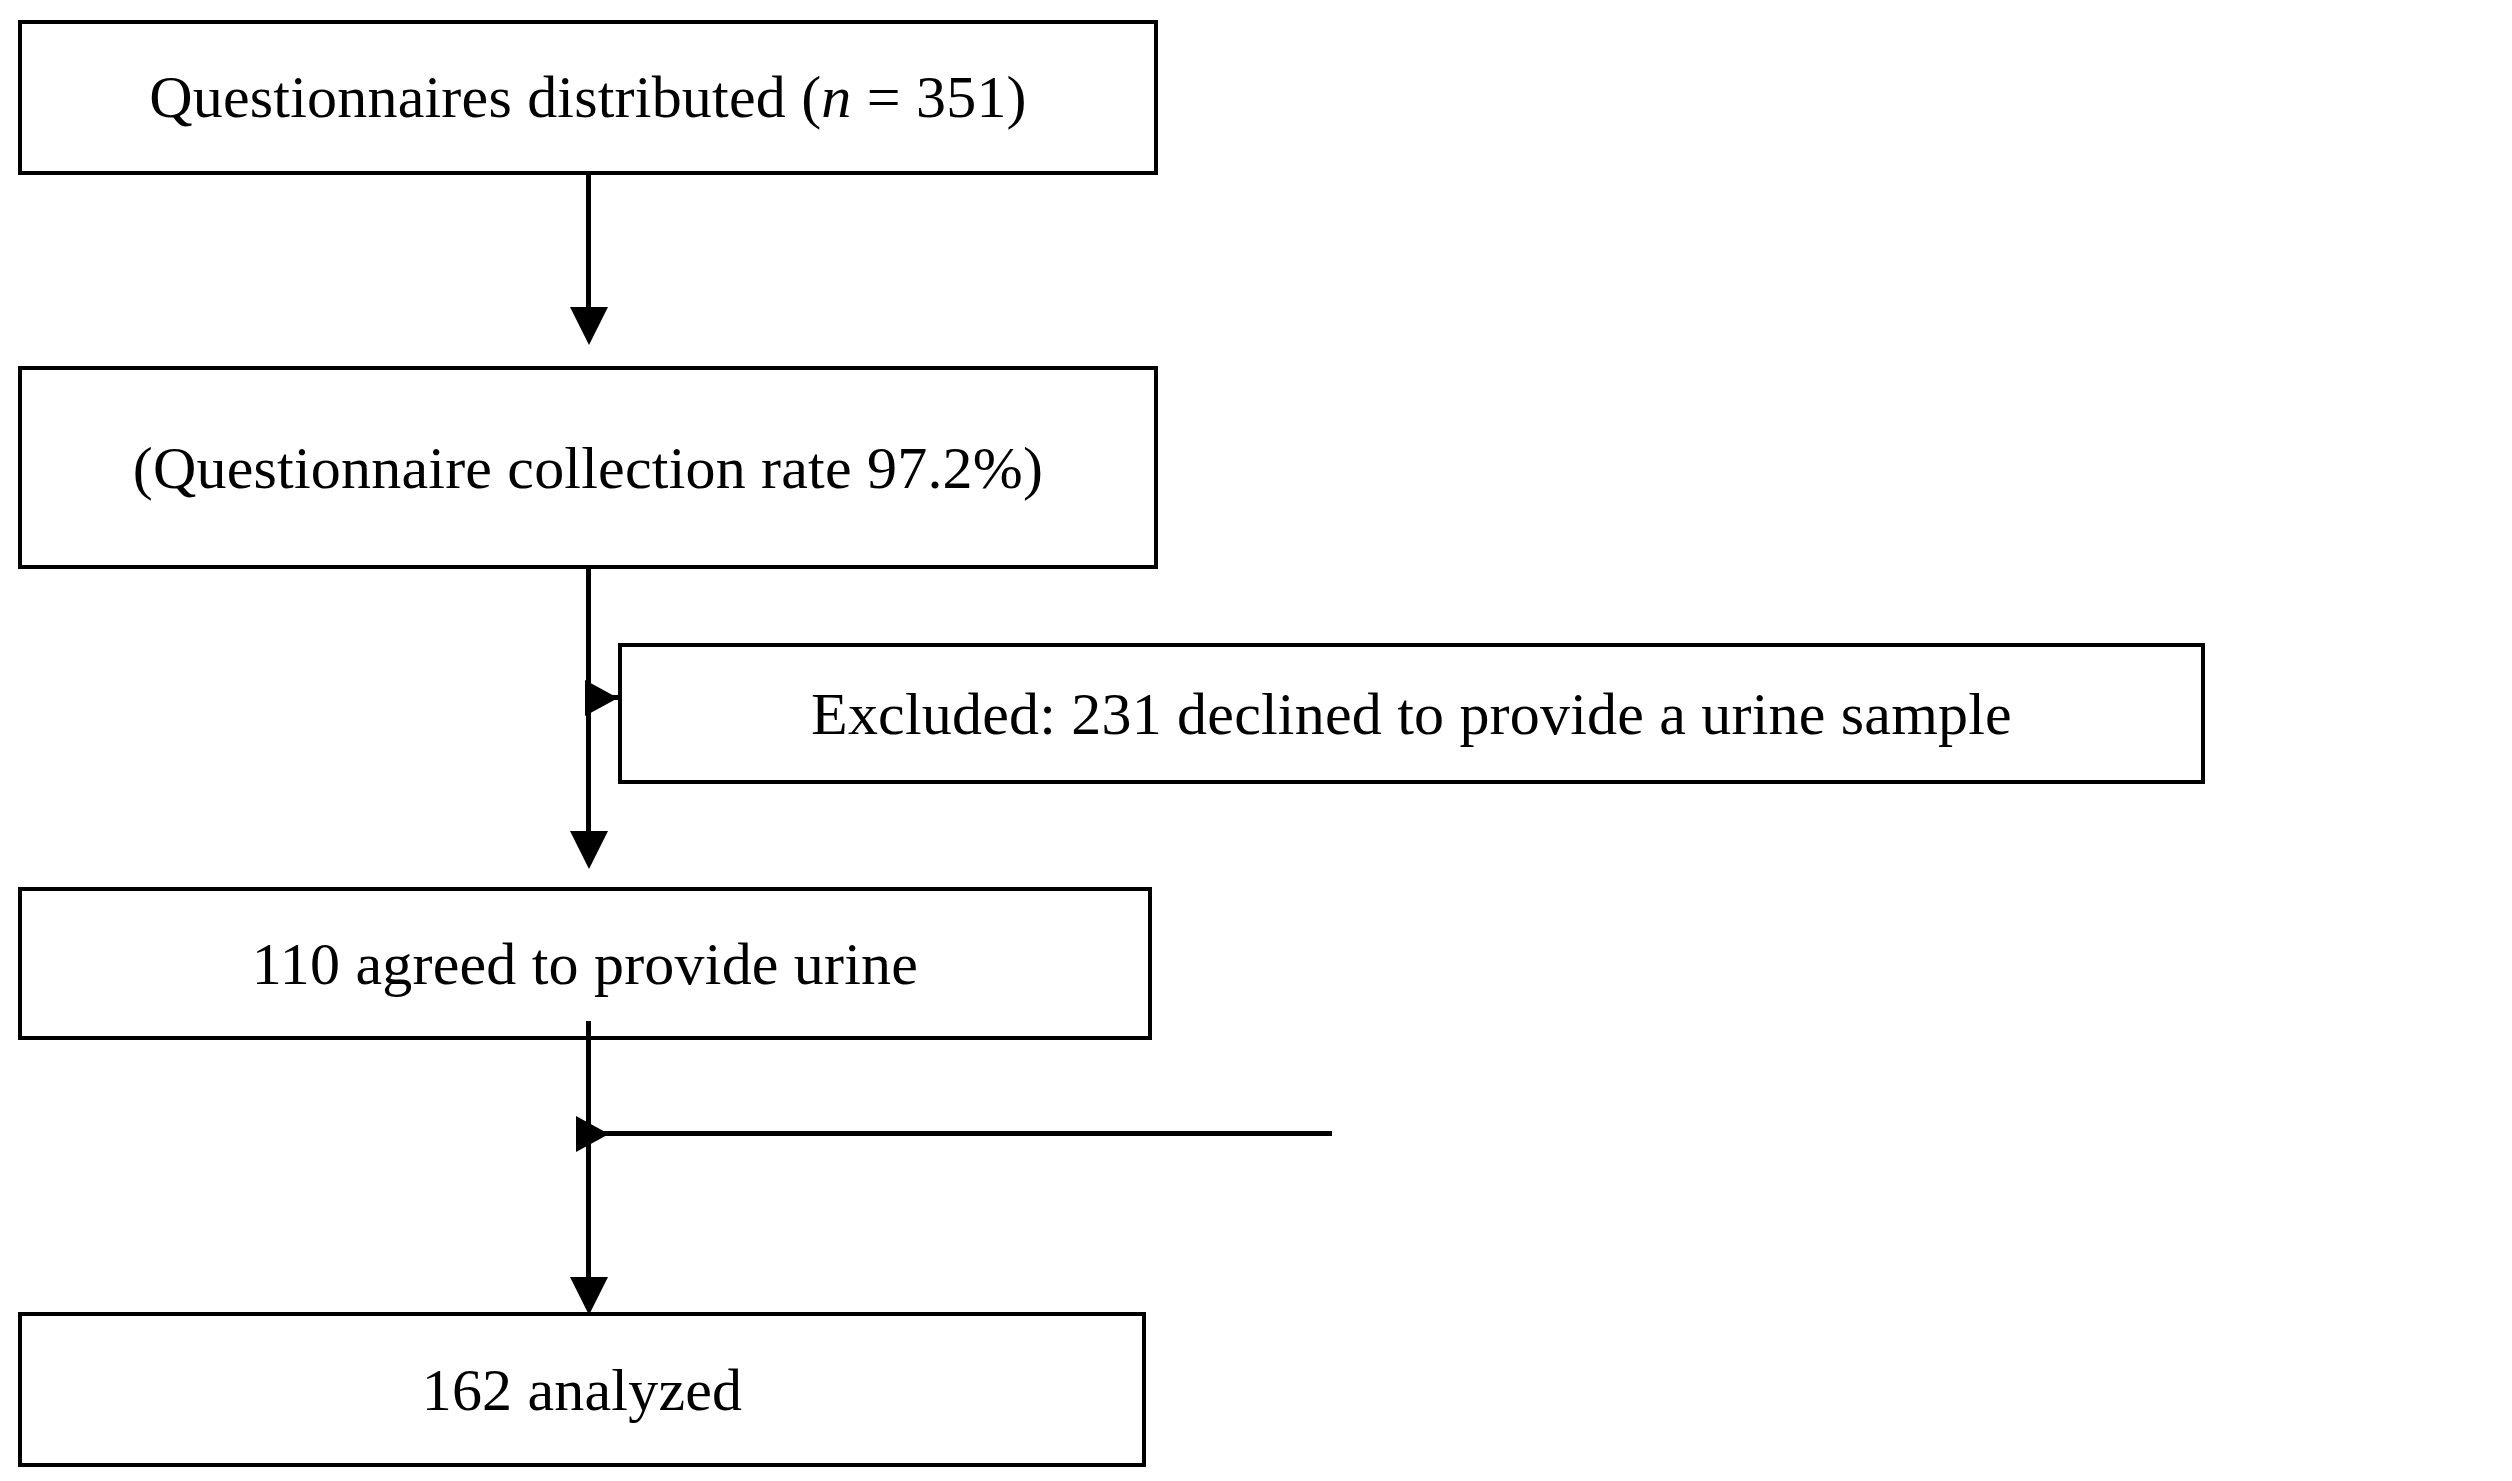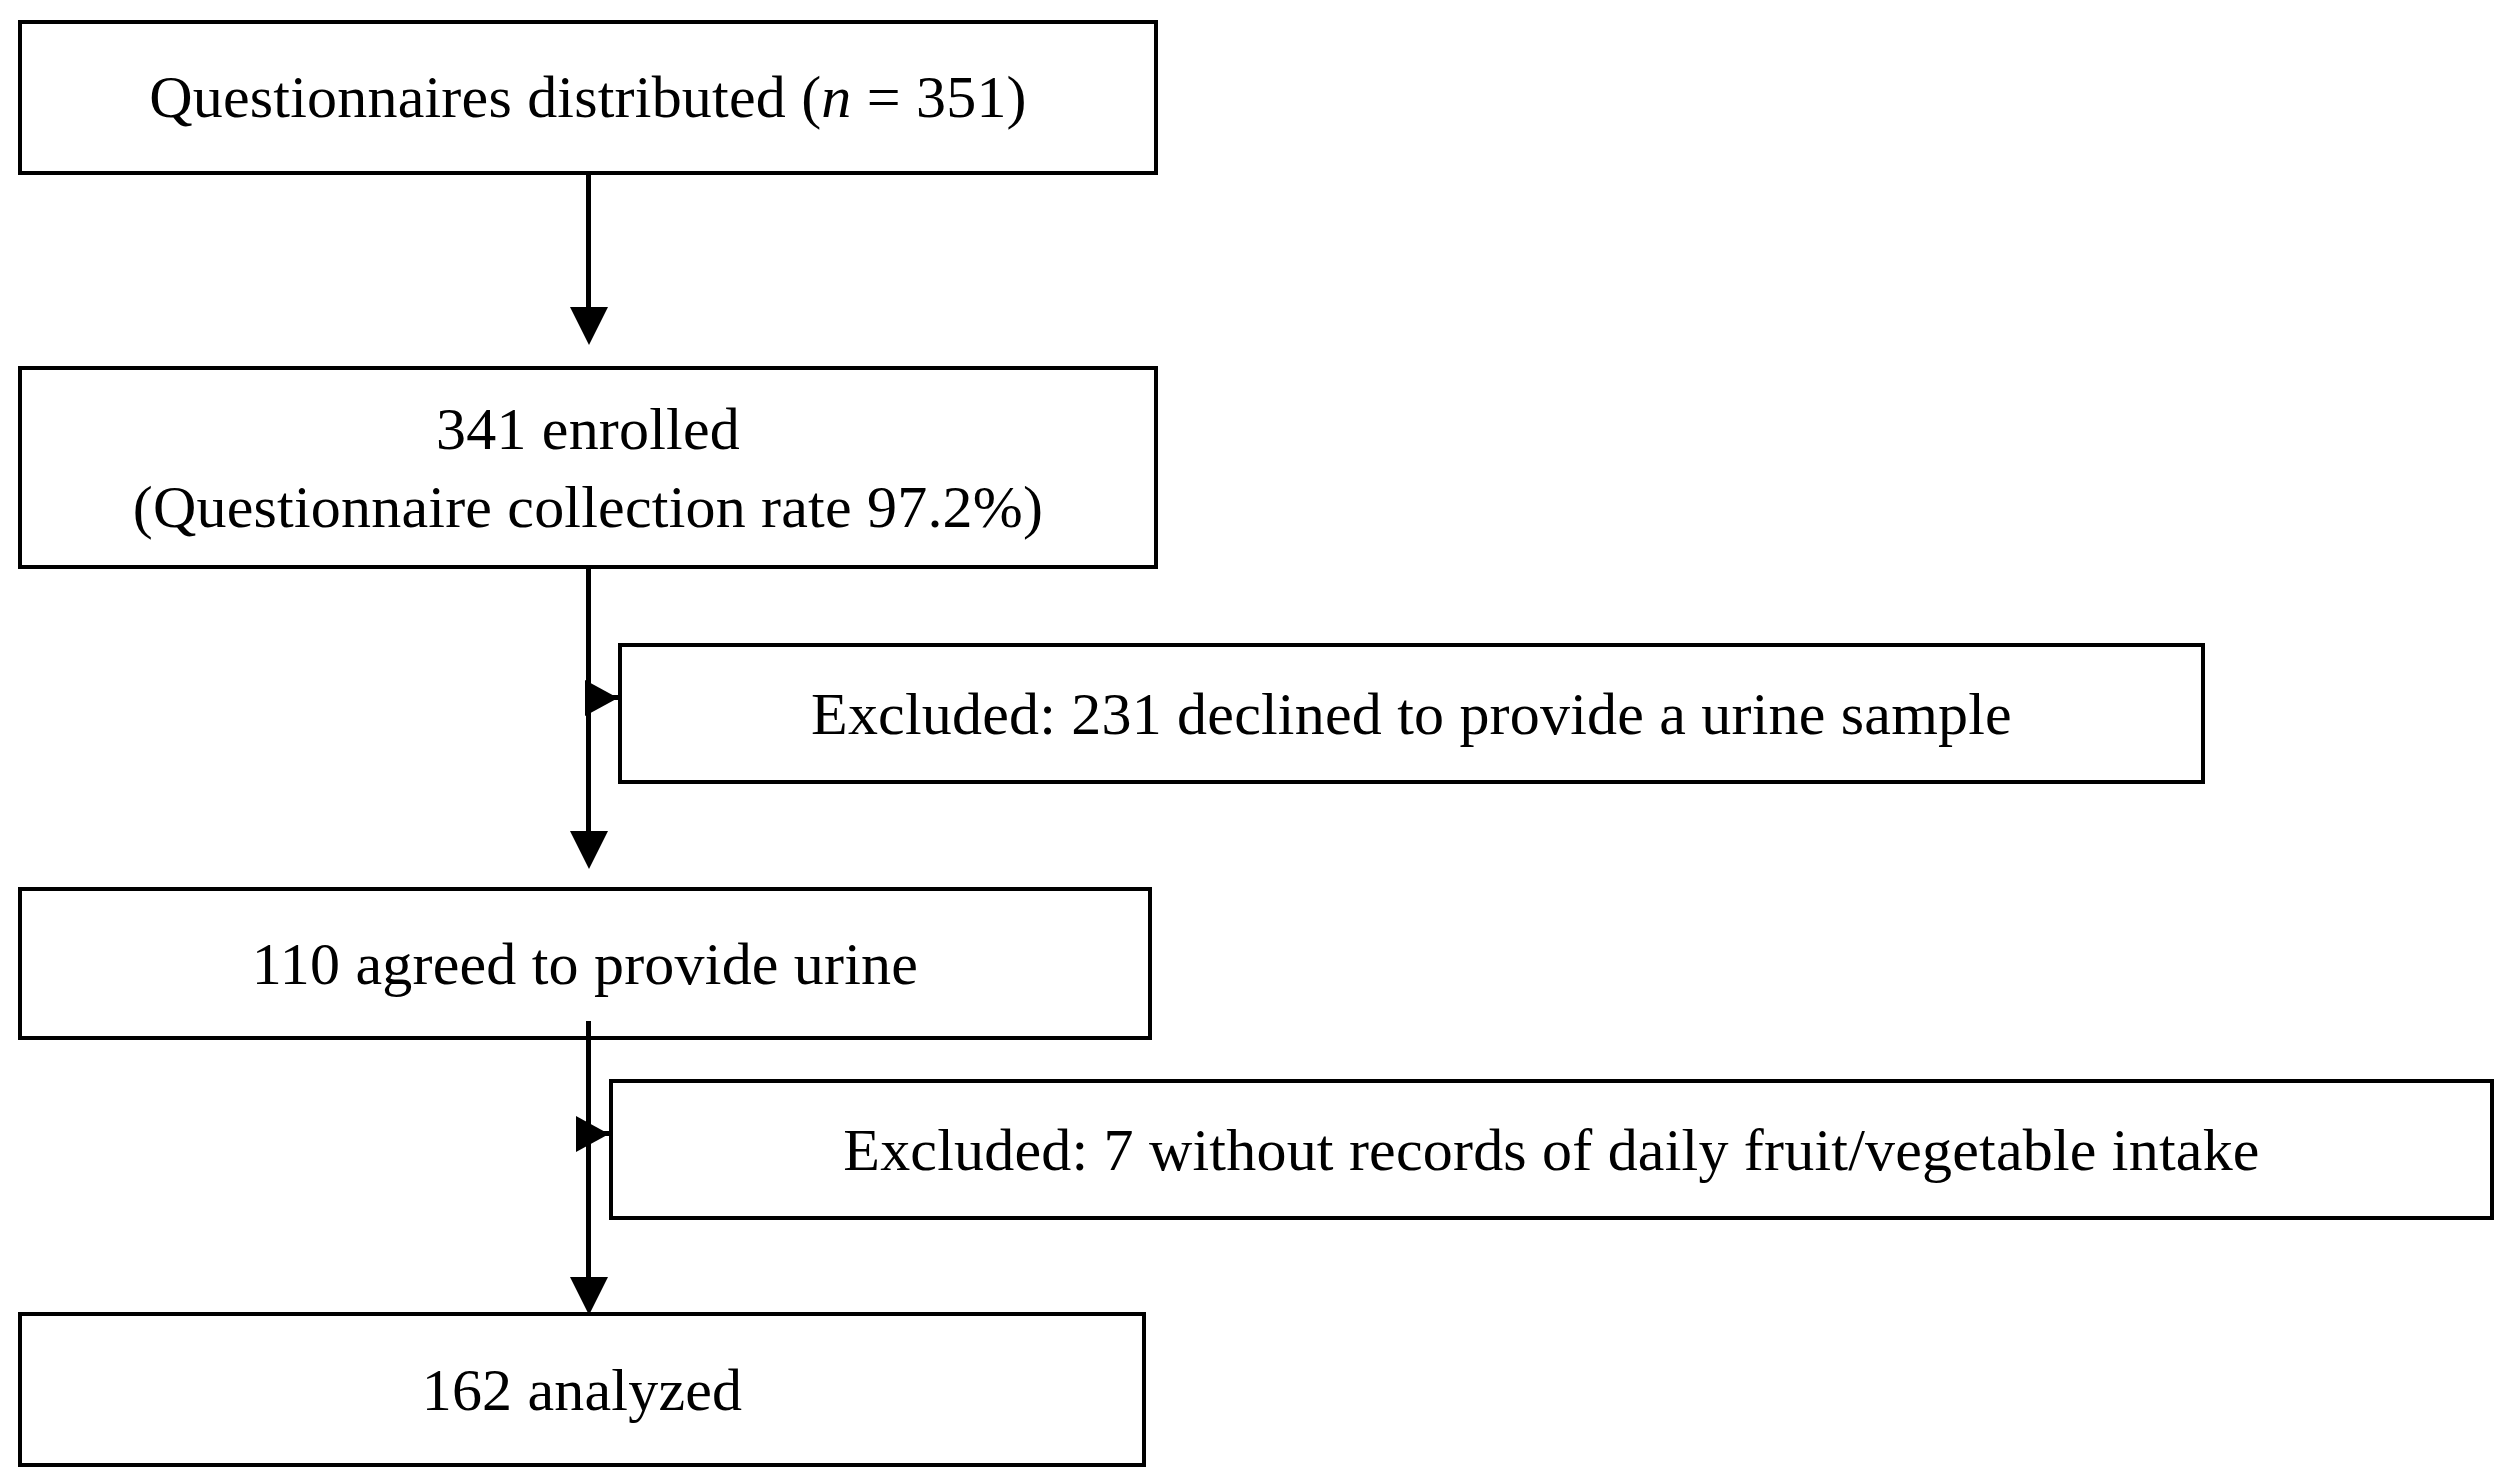"341 enrolled" div.node-text { html: <div>341 enrolled</div> -> none }
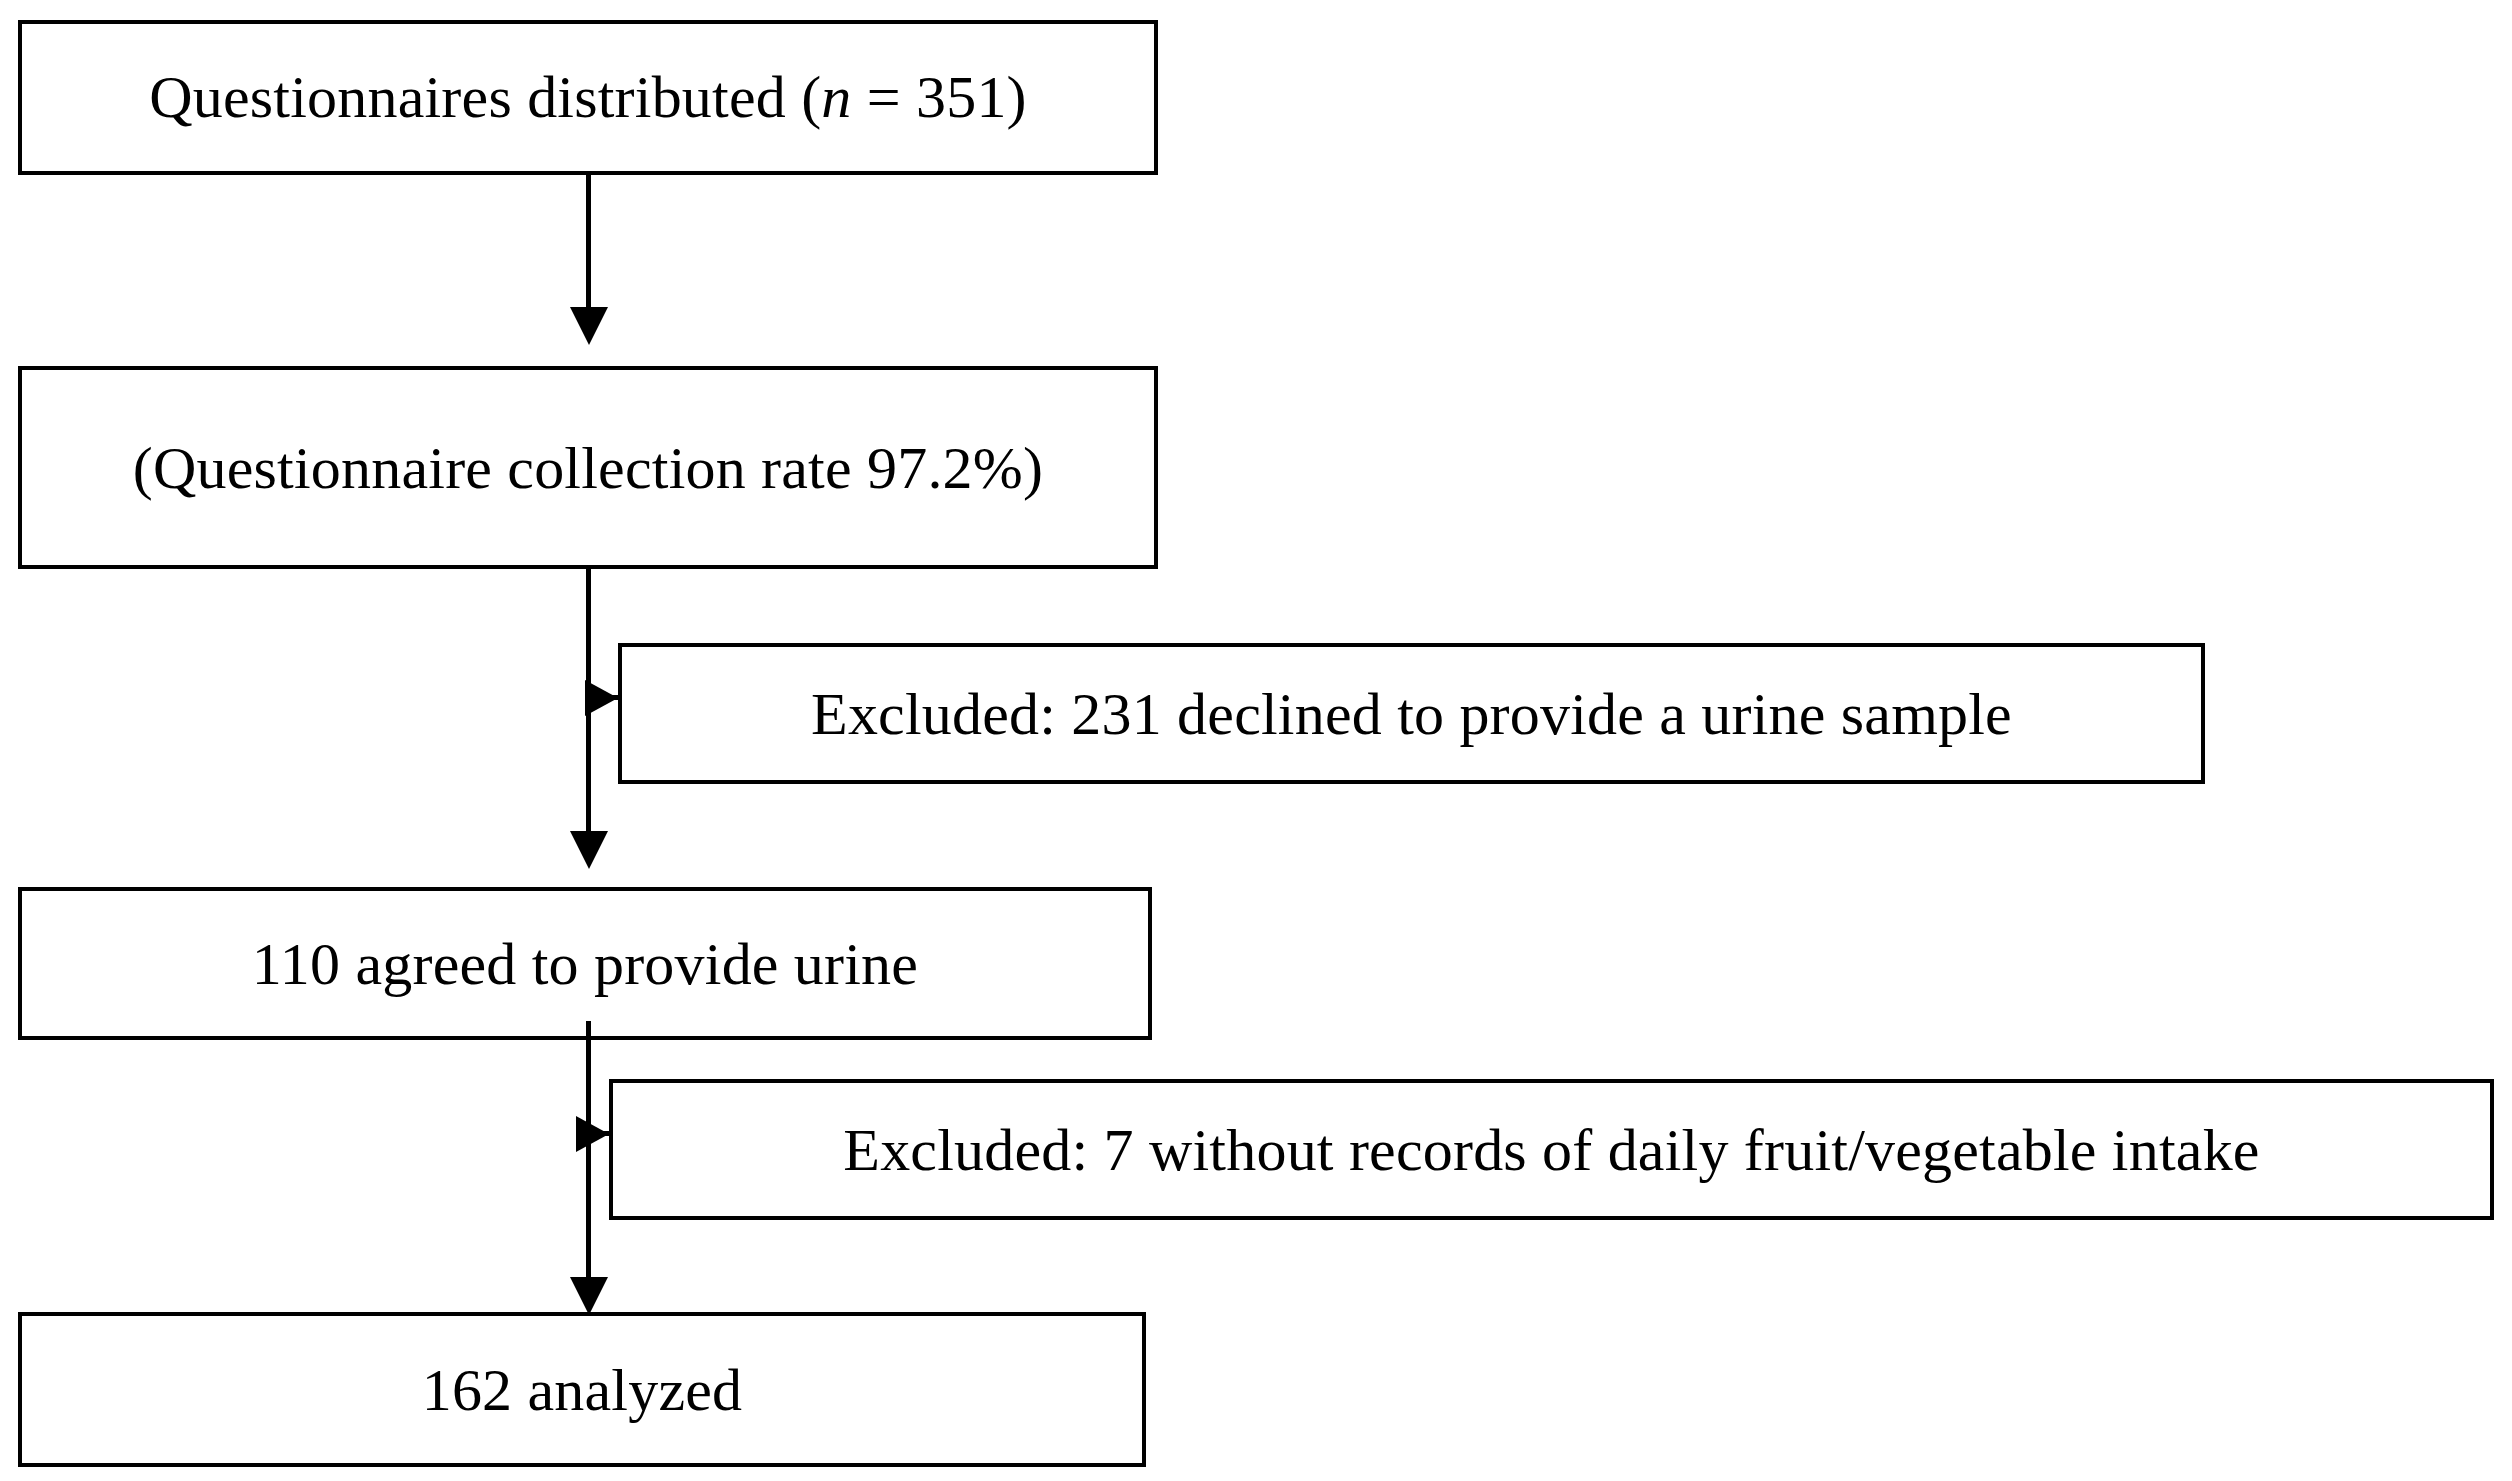"Excluded: 7 without records of" div.node { html: <div> <div>Excluded: 7 without records of daily fruit/vegetable intake</div> </div> -> none }
